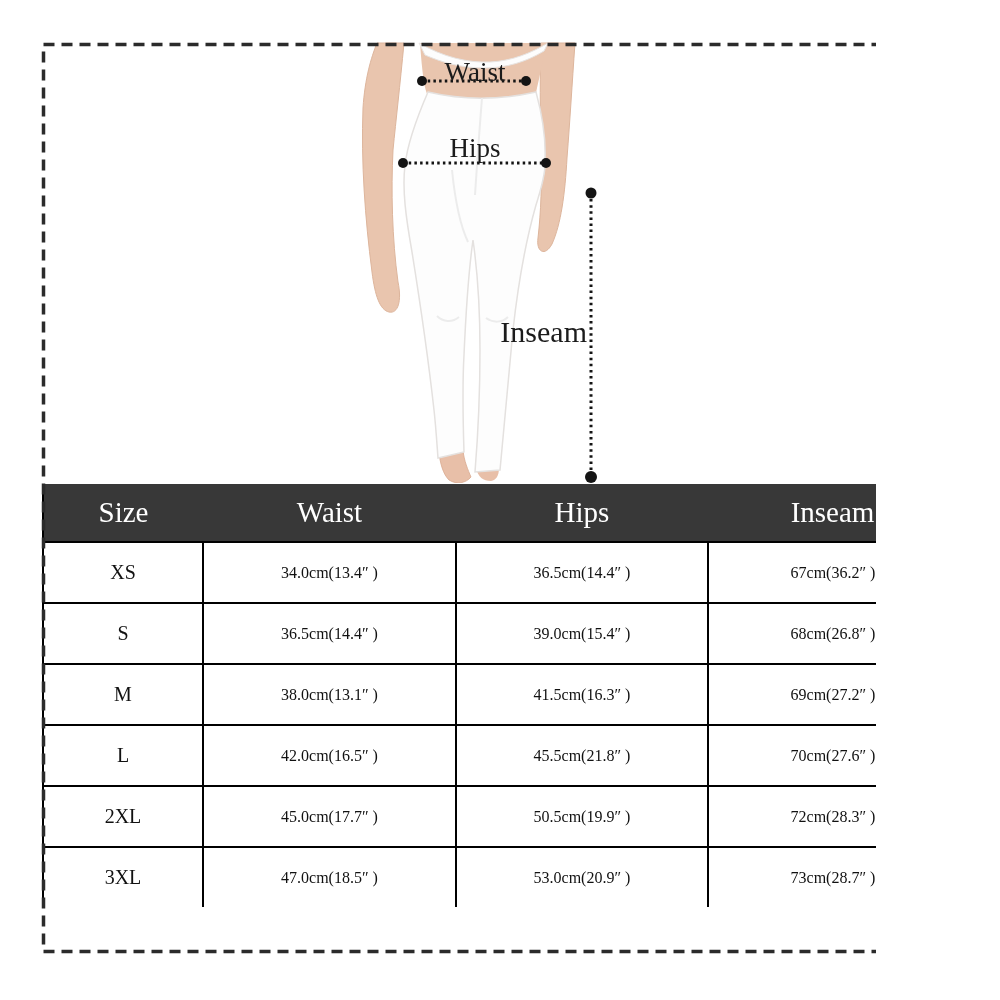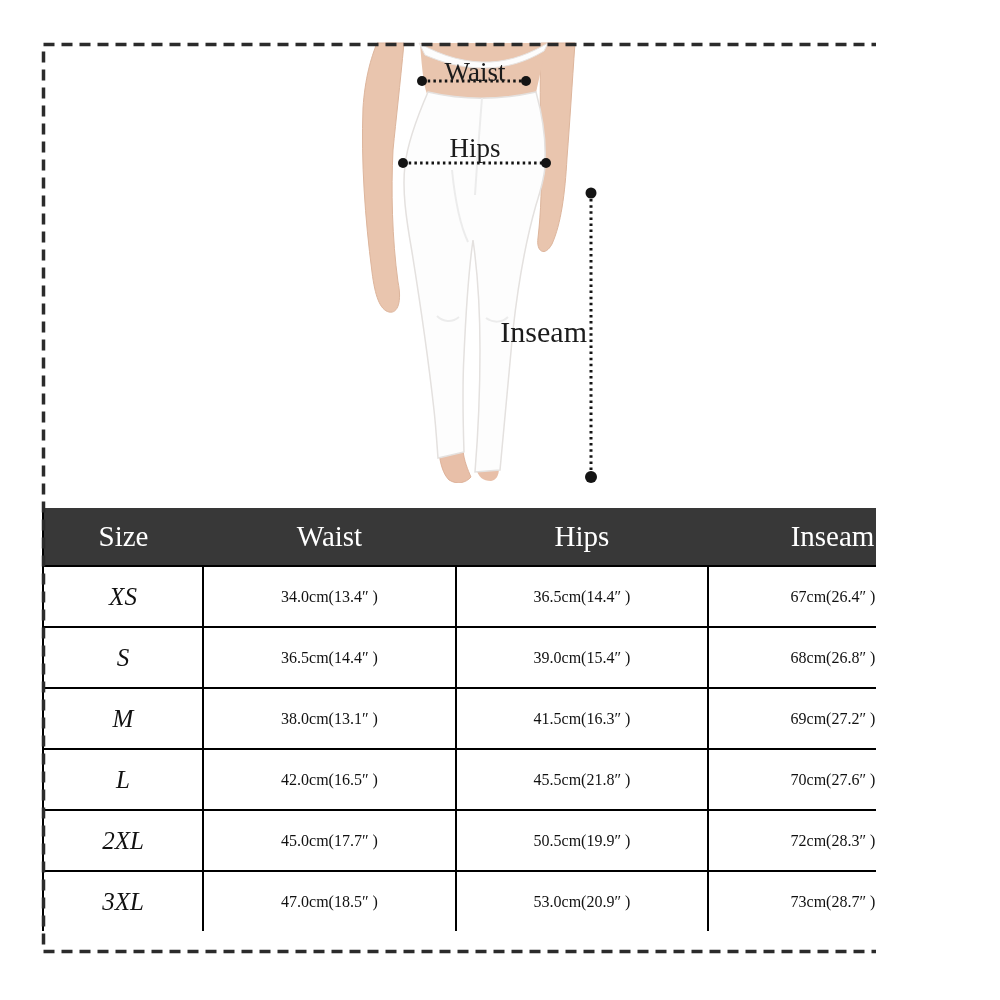"Size" #size-table { top: 508px -> 484px }
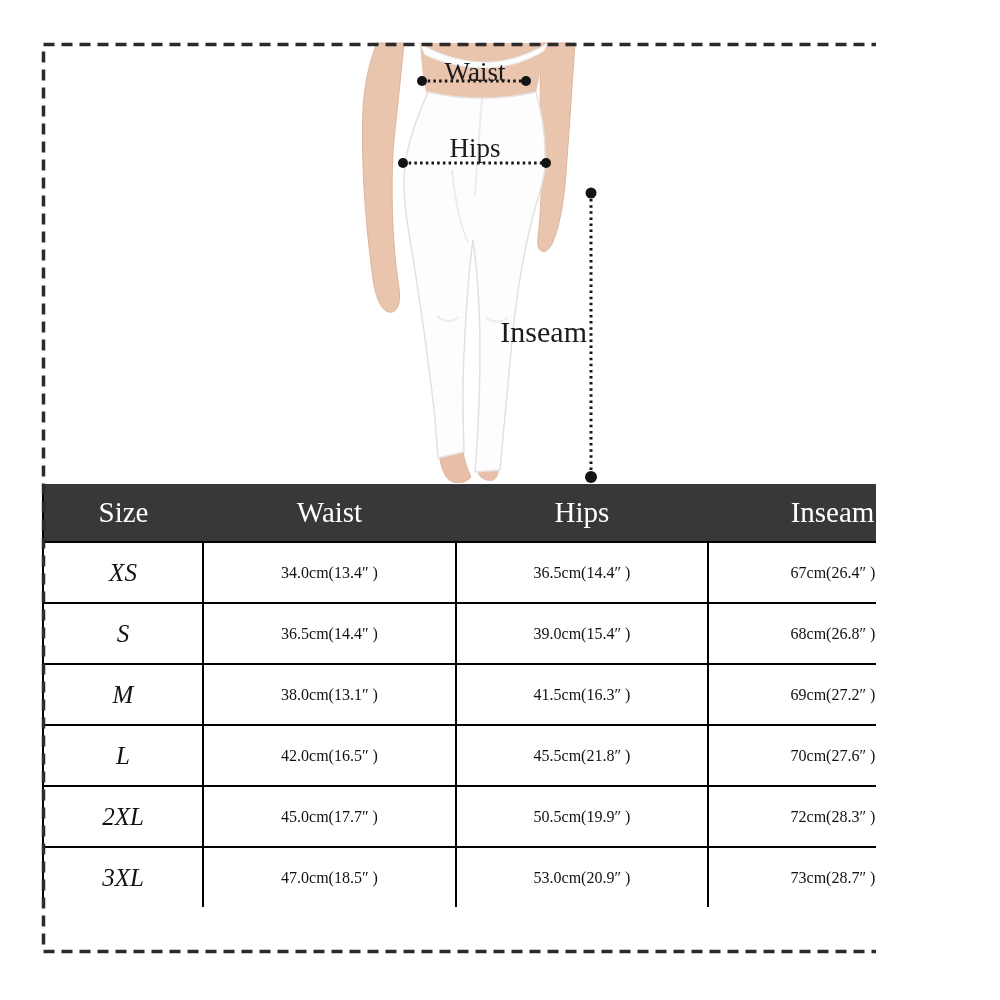"XS" #size-table td.size-col { font-size: 25px -> 20px; font-style: italic -> none }
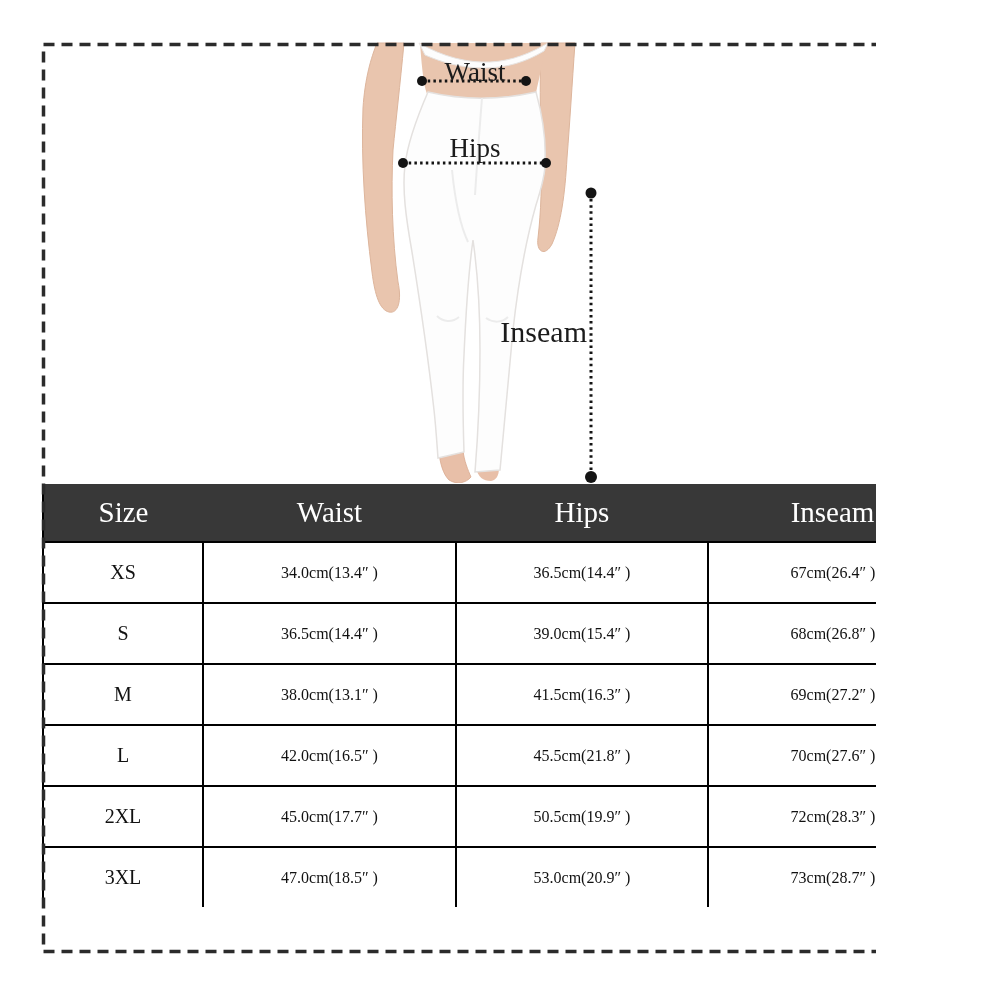"67cm(26.4″ )" td { text: 26.4 -> 36.2 }
